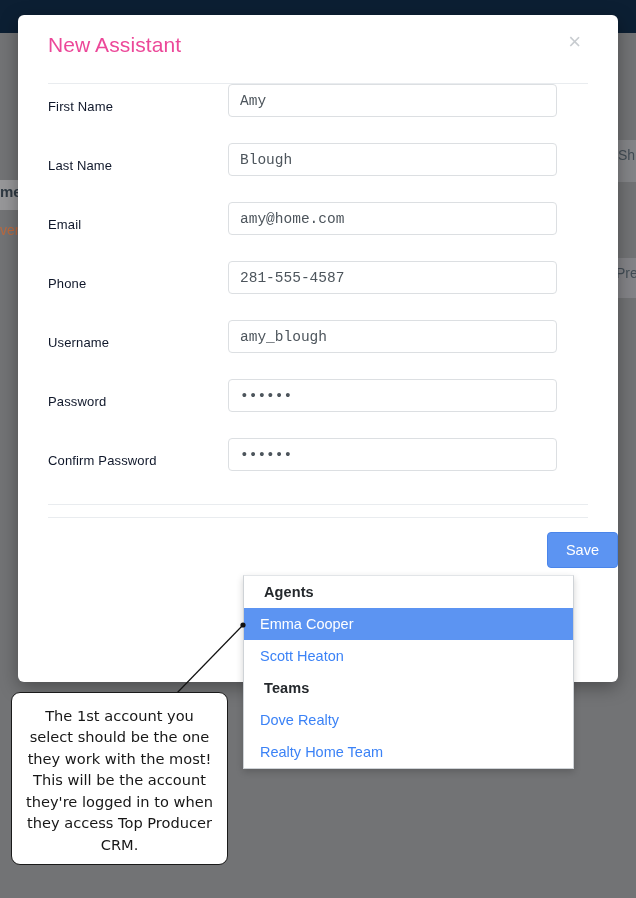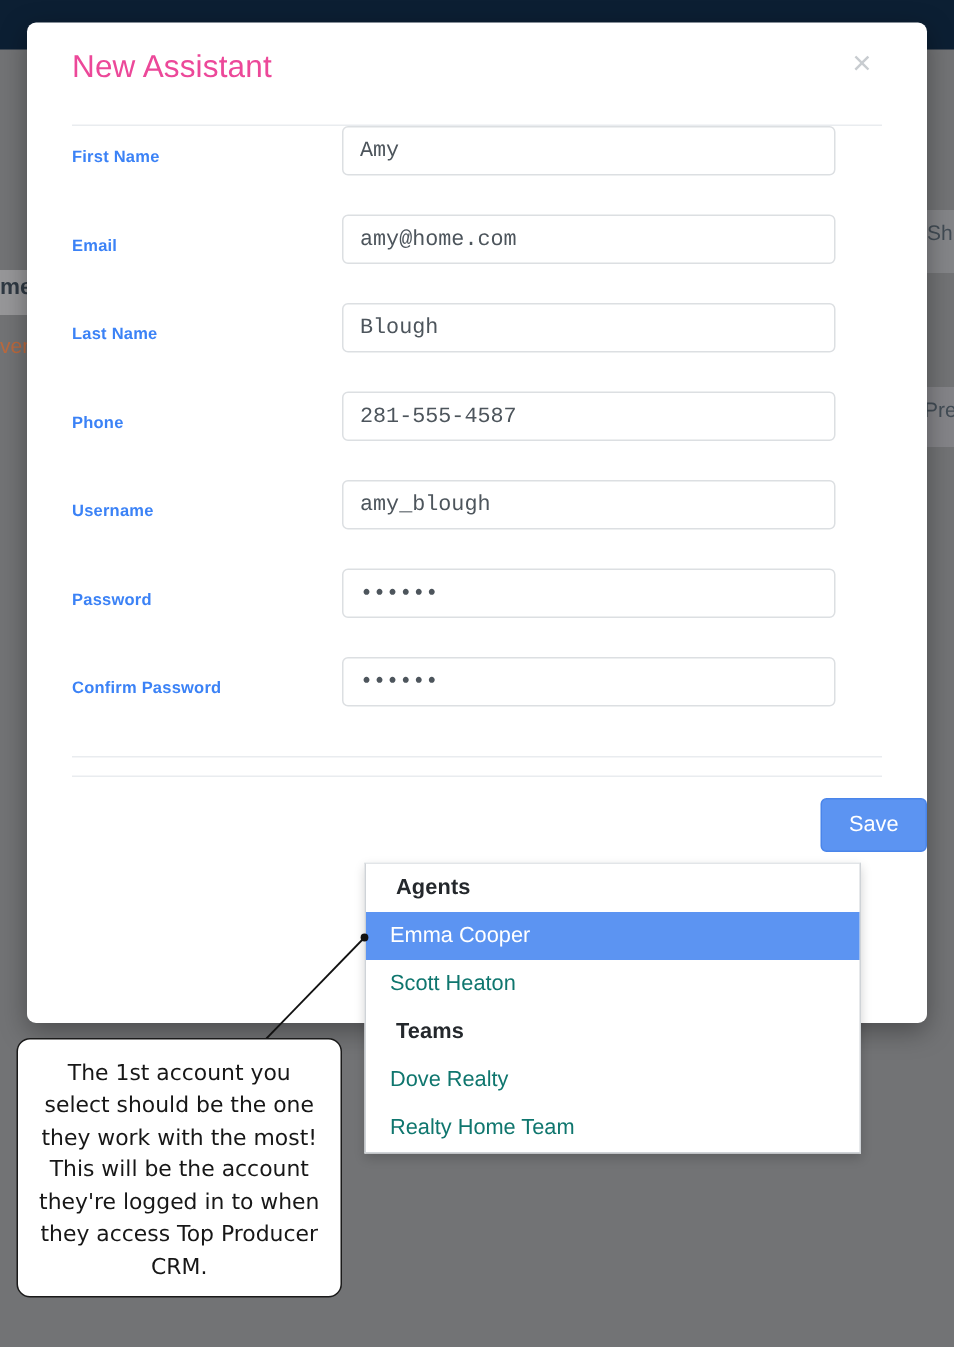"First Name" .form-row .field-label { color: #3b82f6 -> #0f172a; font-size: 11px -> 13px; font-weight: bold -> normal }
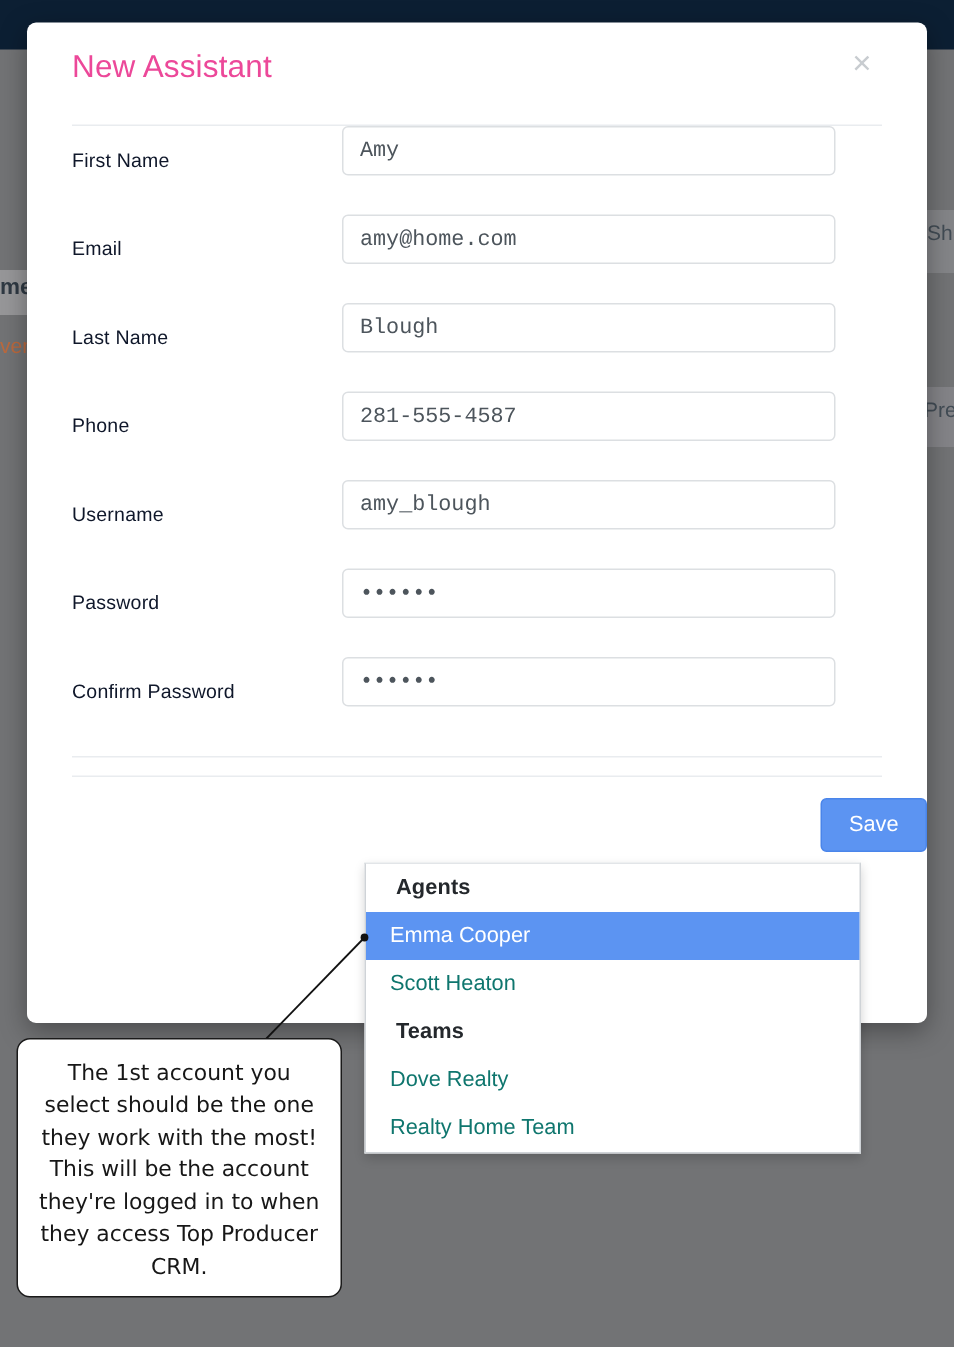"Email" div.form-row { order: before "Last Name" -> after "Last Name" }
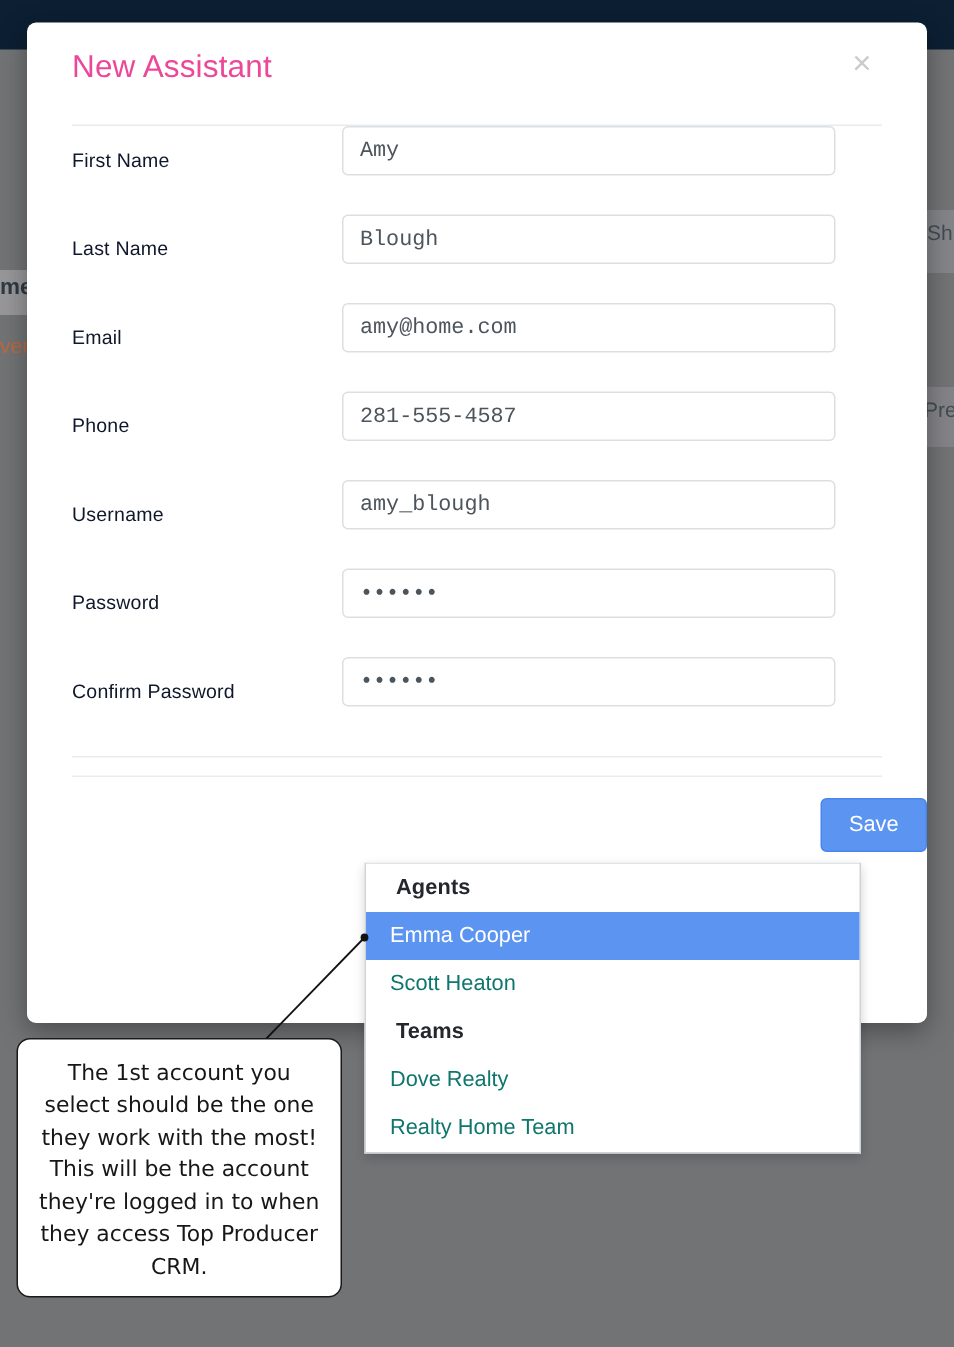"Scott Heaton" .dropdown-option { color: #0f766e -> #3b82f6 }
